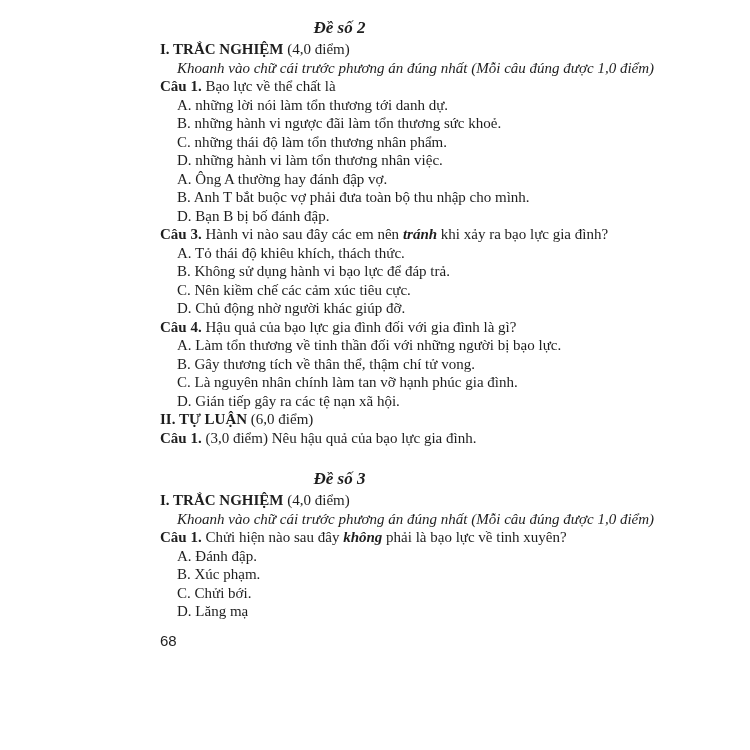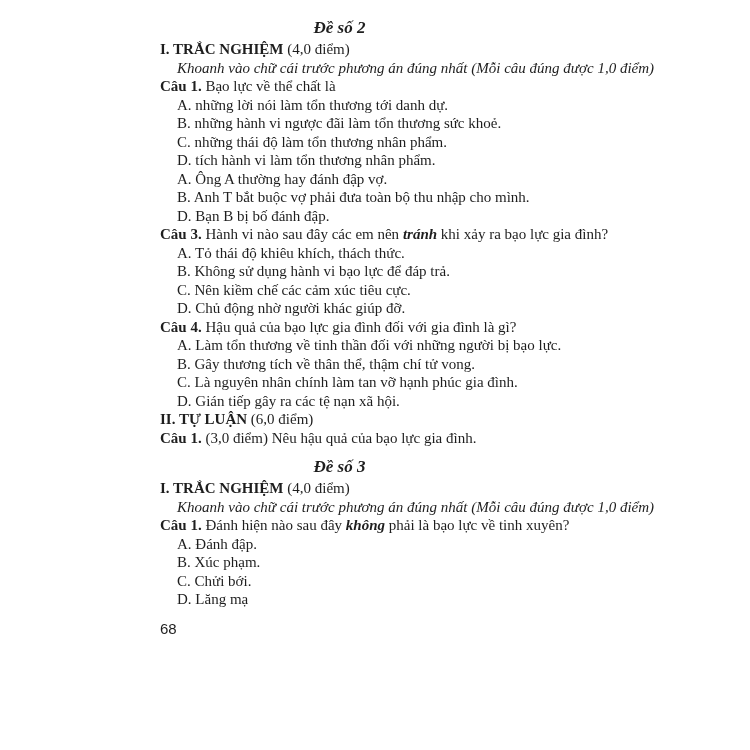"D. tích hành vi làm" div.line { text: tích hành vi làm tổn thương nhân phẩm -> những hành vi làm tổn thương nhân việc }
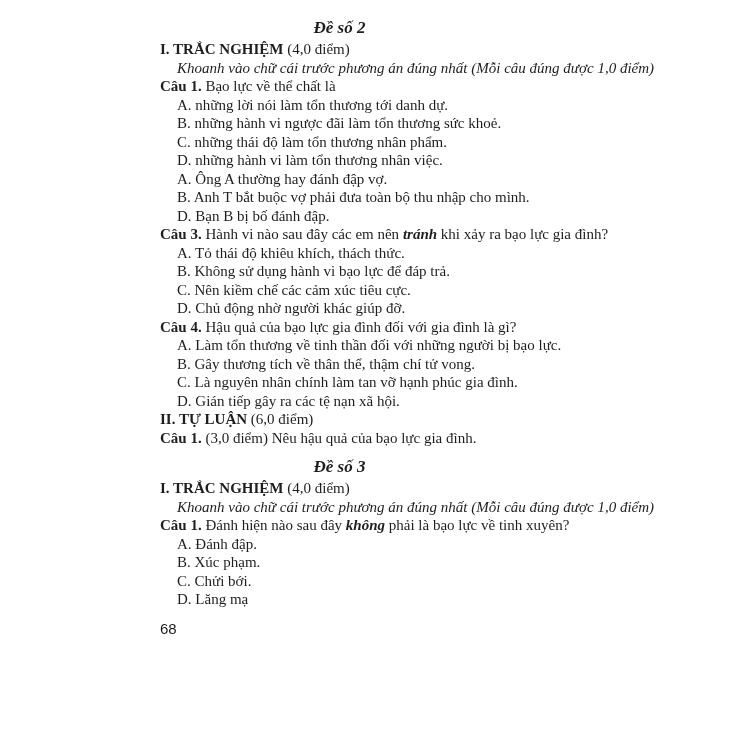"Đề số 3" .exam-title.second { margin-top: 8px -> 20px }
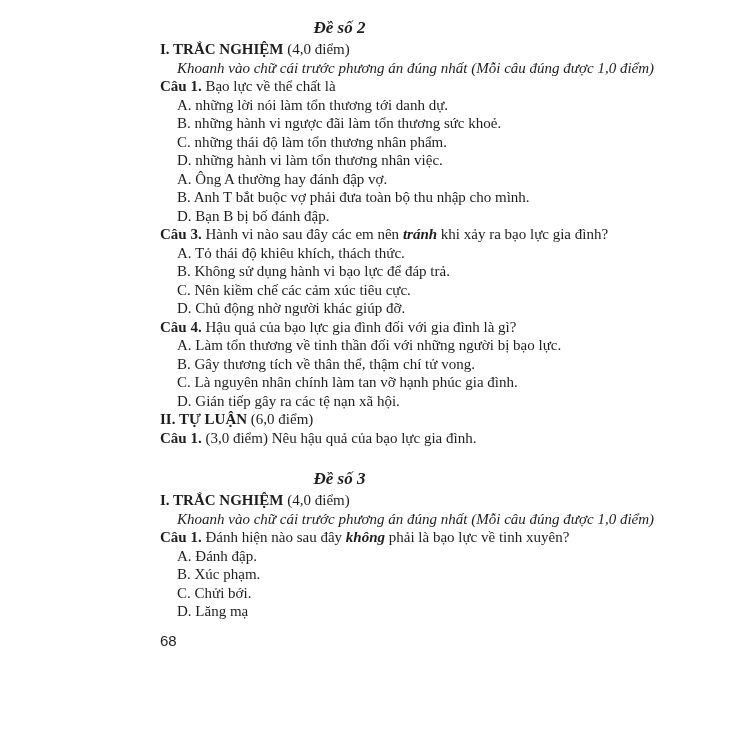"Đánh hiện nào sau đây" span { text: Đánh -> Chửi }
